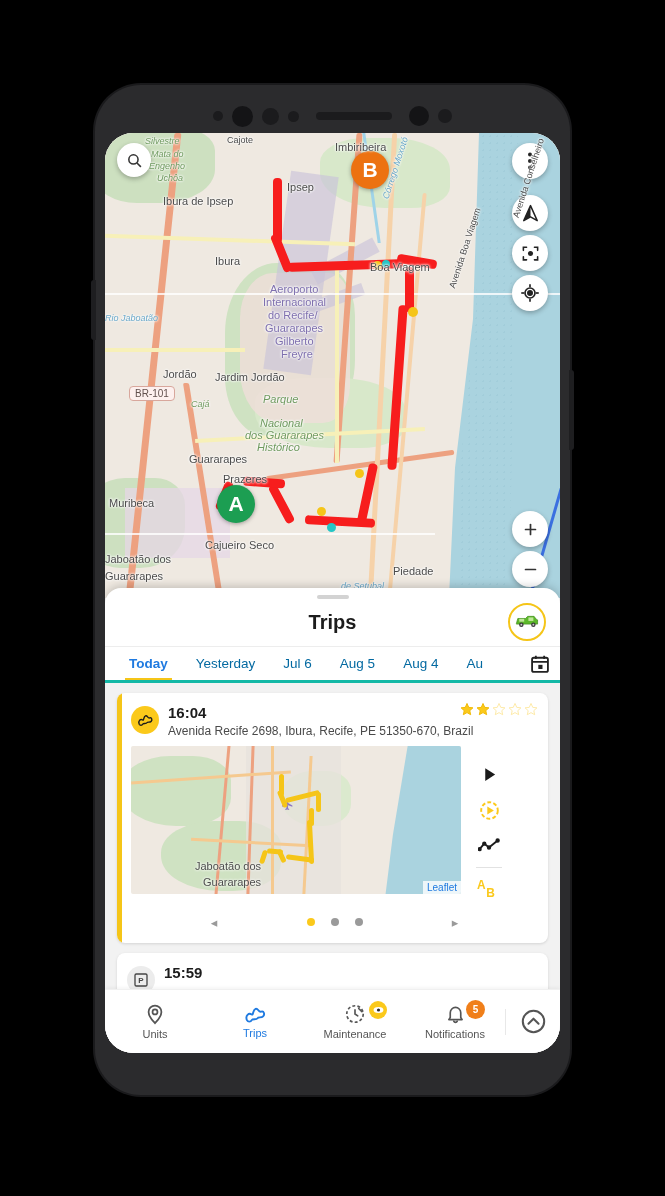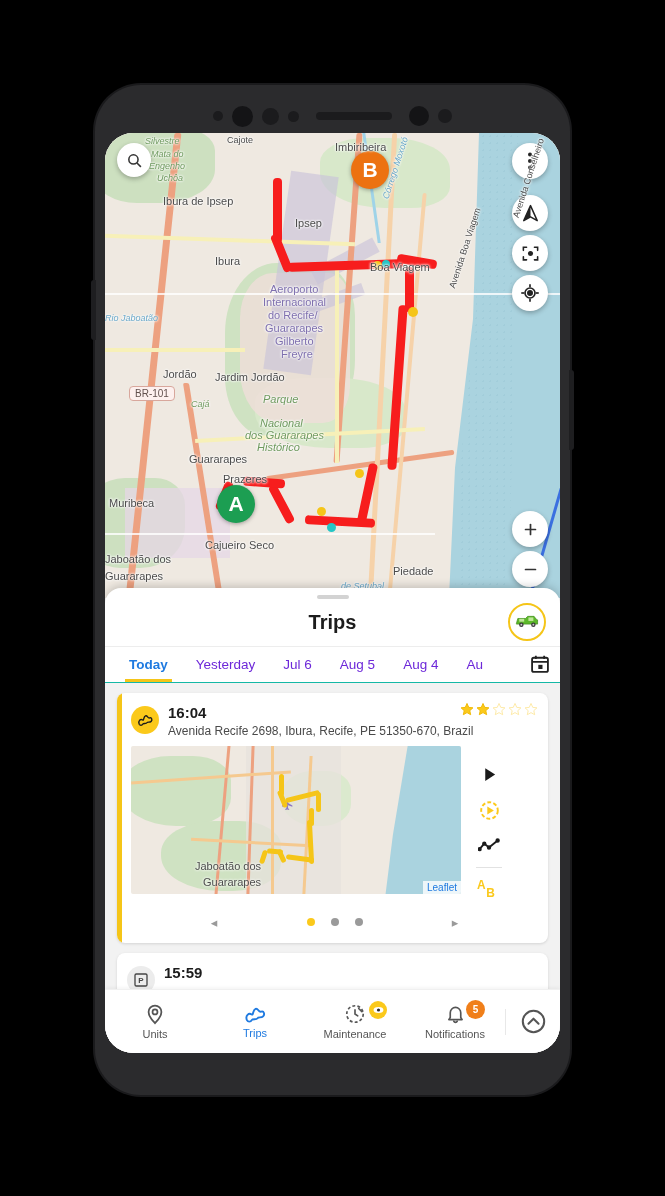"Ipsep" div.maplabel { left: 190px -> 182px; margin-top: 36px -> none }
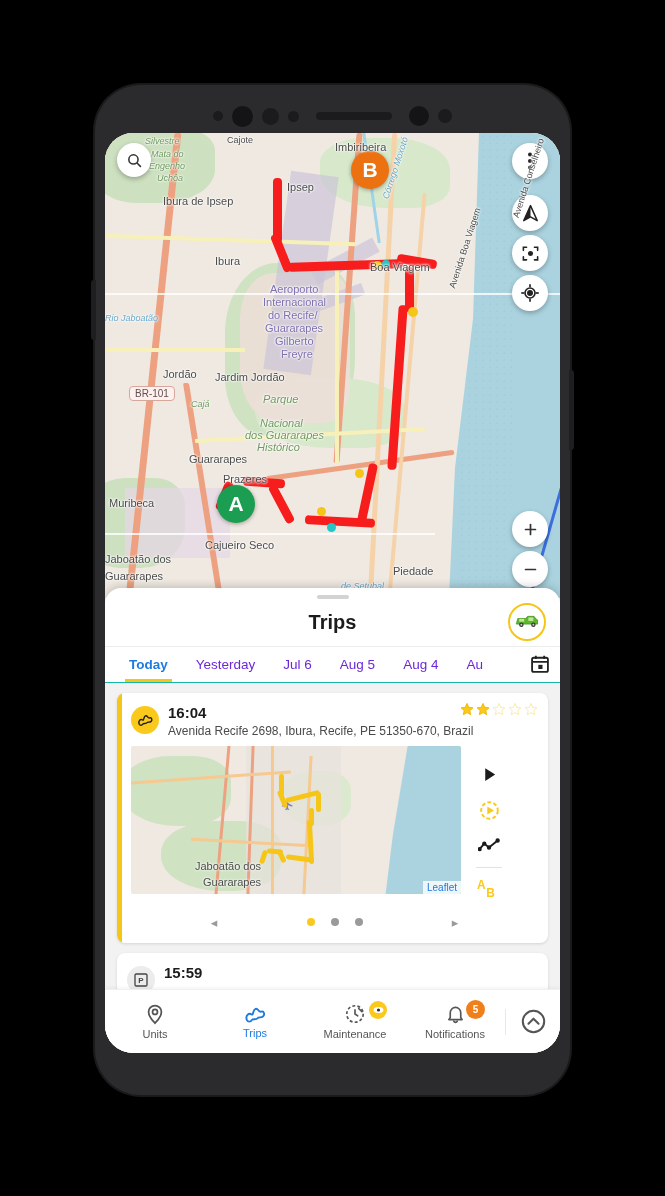"Today" .tabs { border-bottom: 1px solid #14b8a6 -> 3px solid #14b8a6 }
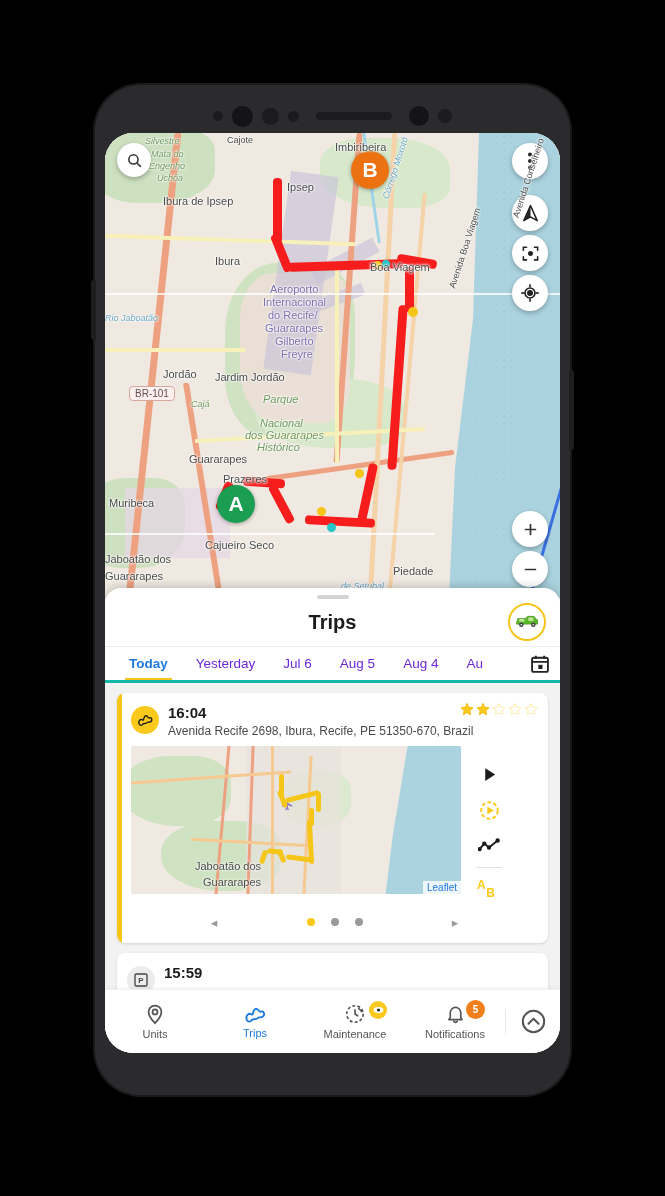"Yesterday" .tab { color: #6d28d9 -> #0369a1 }
